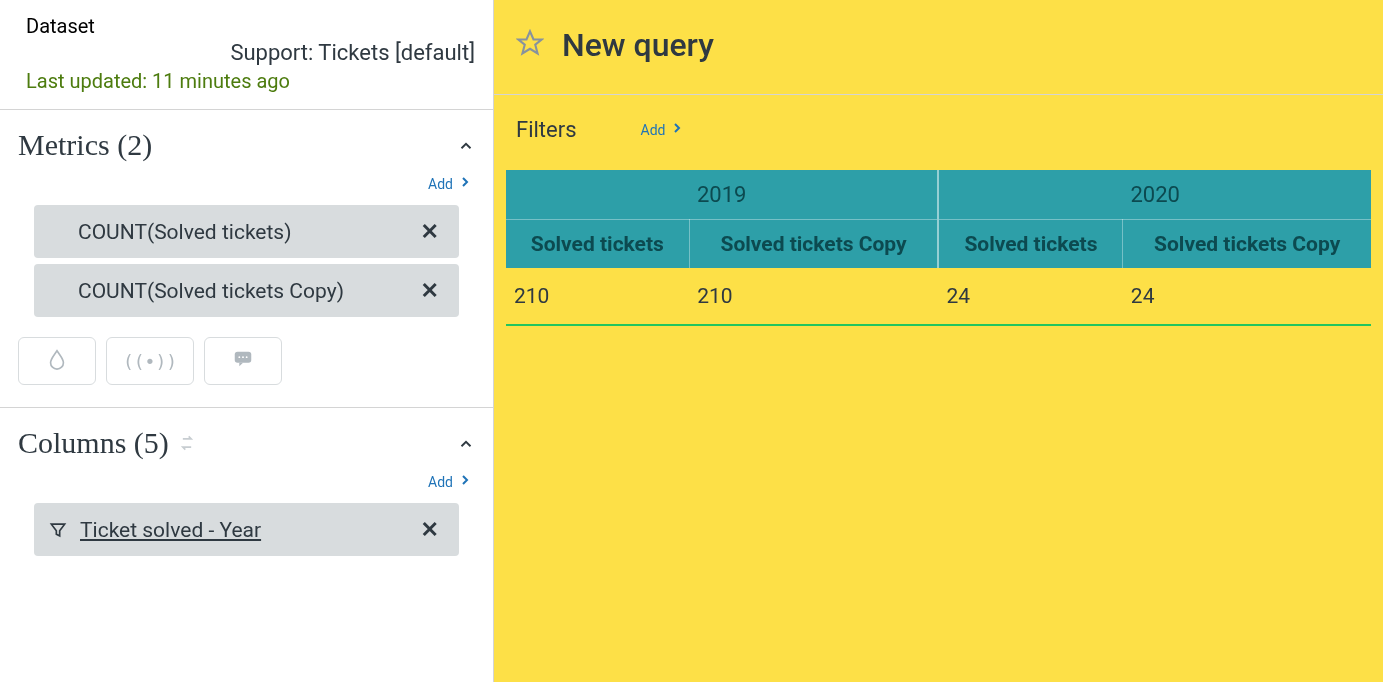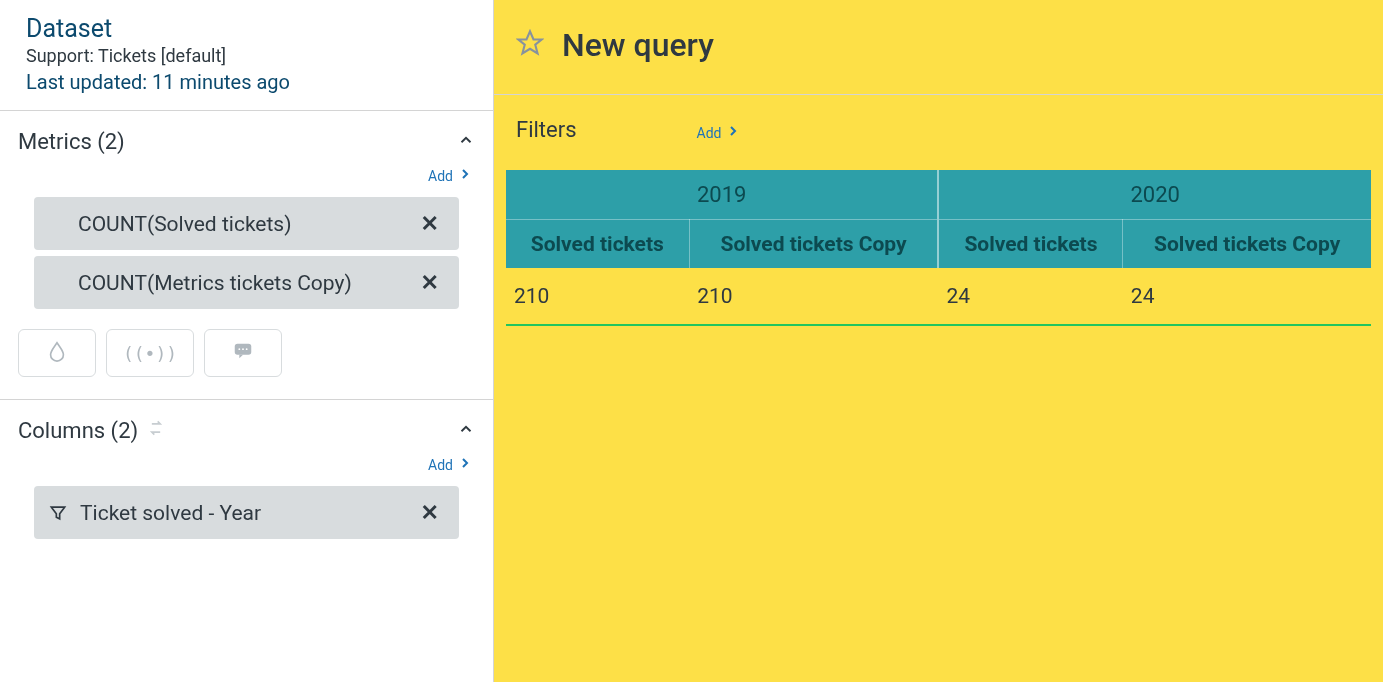"Dataset" .dataset-label { color: #0c4a6e -> #000000; font-size: 25px -> 20px }
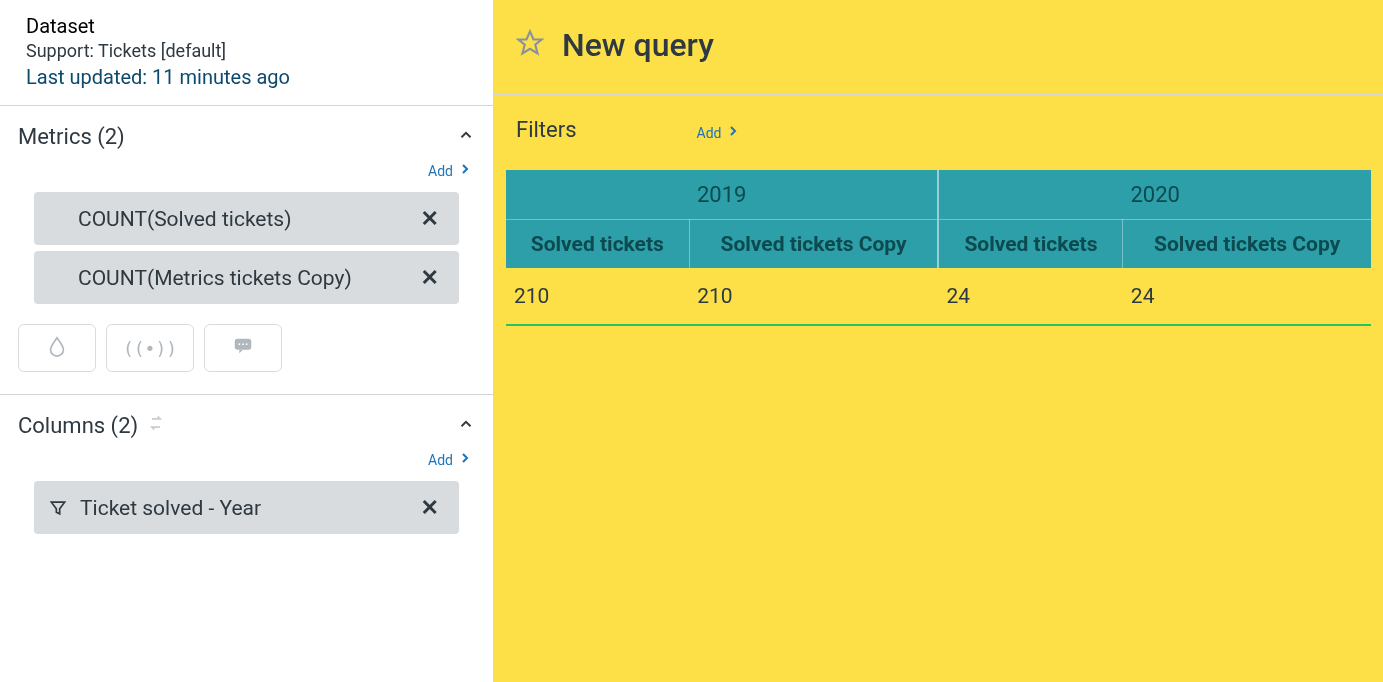"Support: Tickets [default]" .dataset-name { font-size: 18px -> 22px; text-align: none -> right }
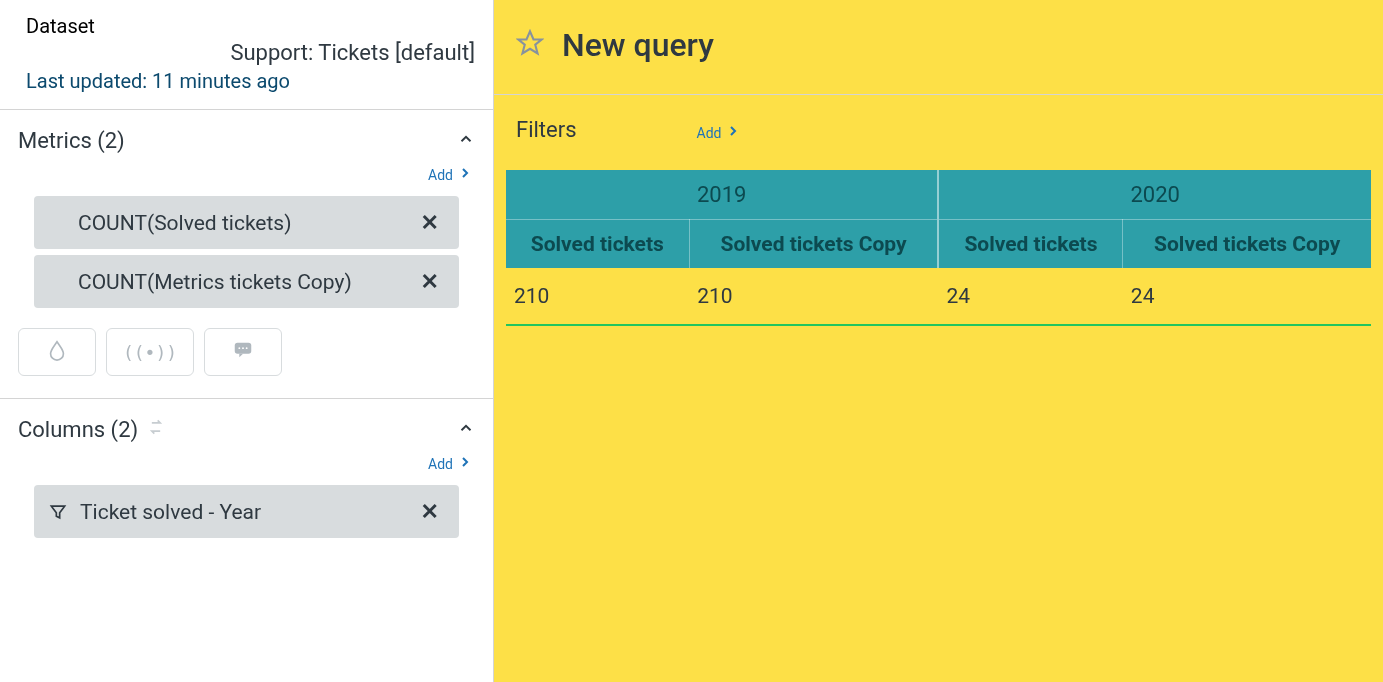"Last updated: 11 minutes ago" .dataset-updated { color: #0c4a6e -> #4d7c0f }
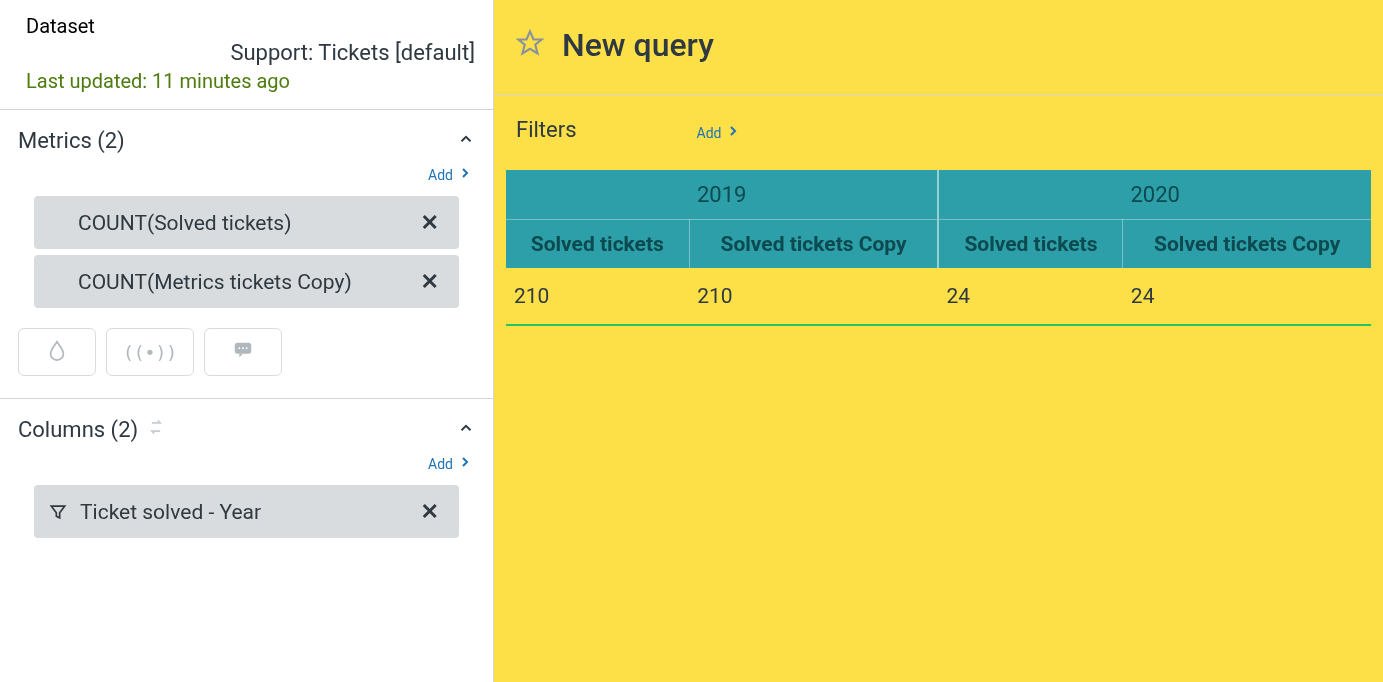"Metrics (2)" .section-header { font-family: none -> Liberation Serif, serif; font-size: 22px -> 30px }
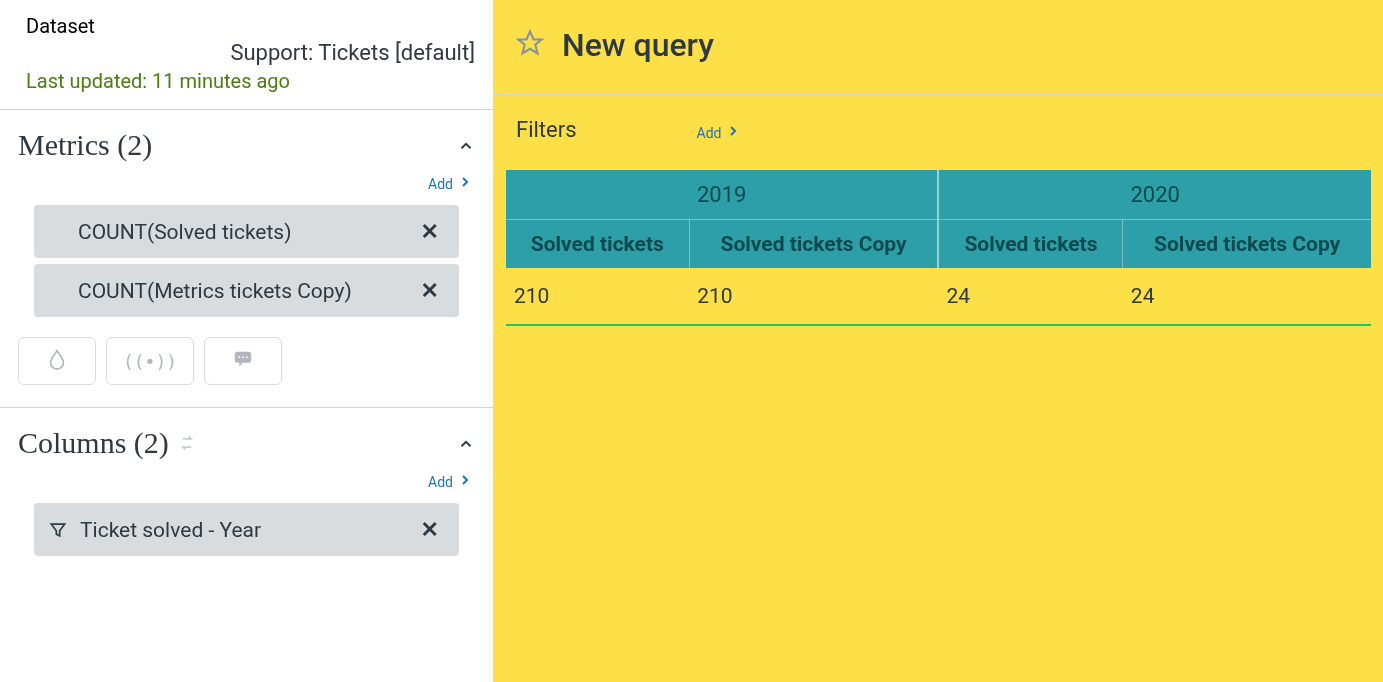"Filters" .filters-bar { align-items: flex-end -> center; gap: 120px -> 64px }
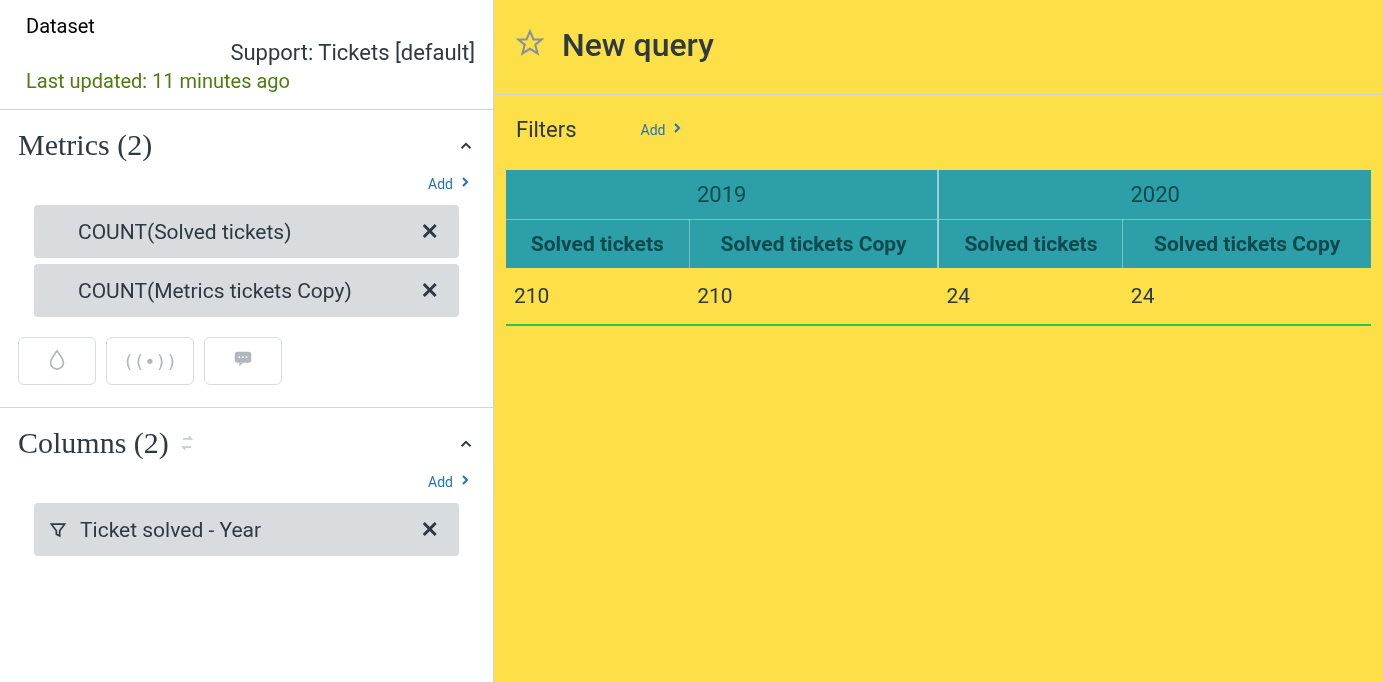"COUNT(Metrics tickets Copy)" span { text: Metrics -> Solved }
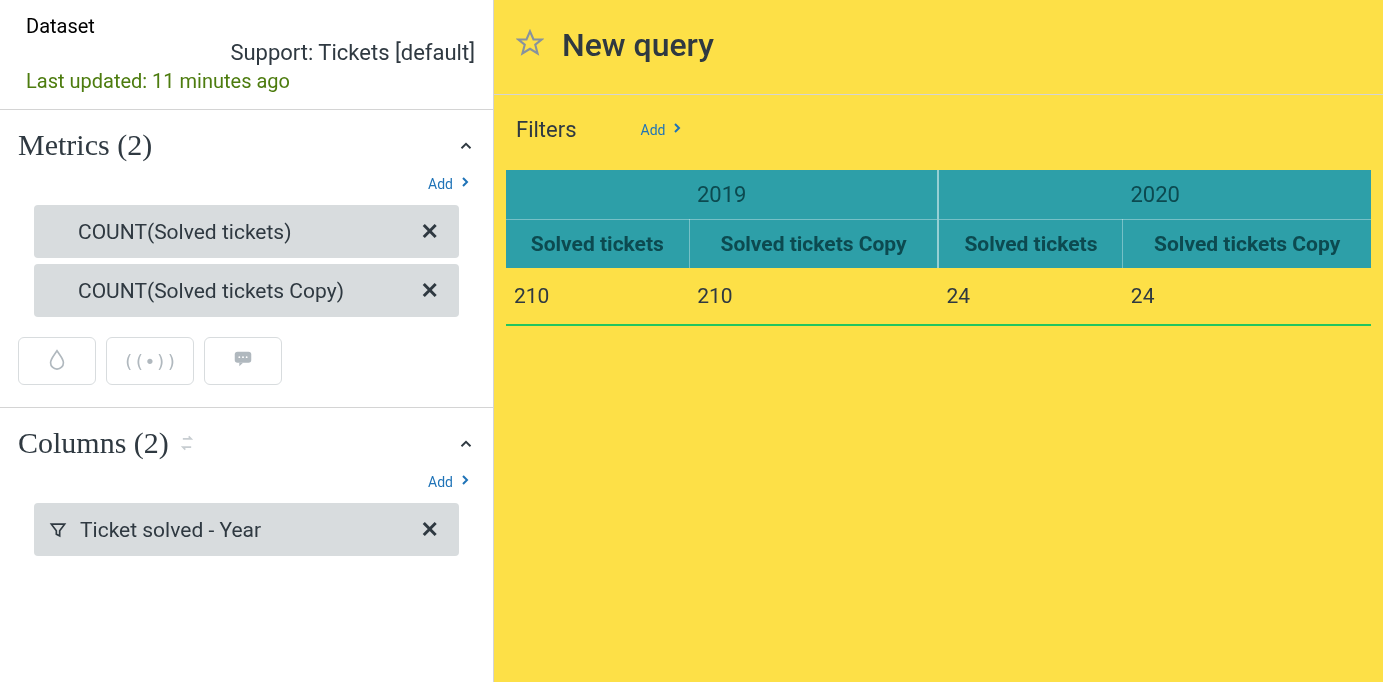"Columns (2)" span { text: 2 -> 5 }
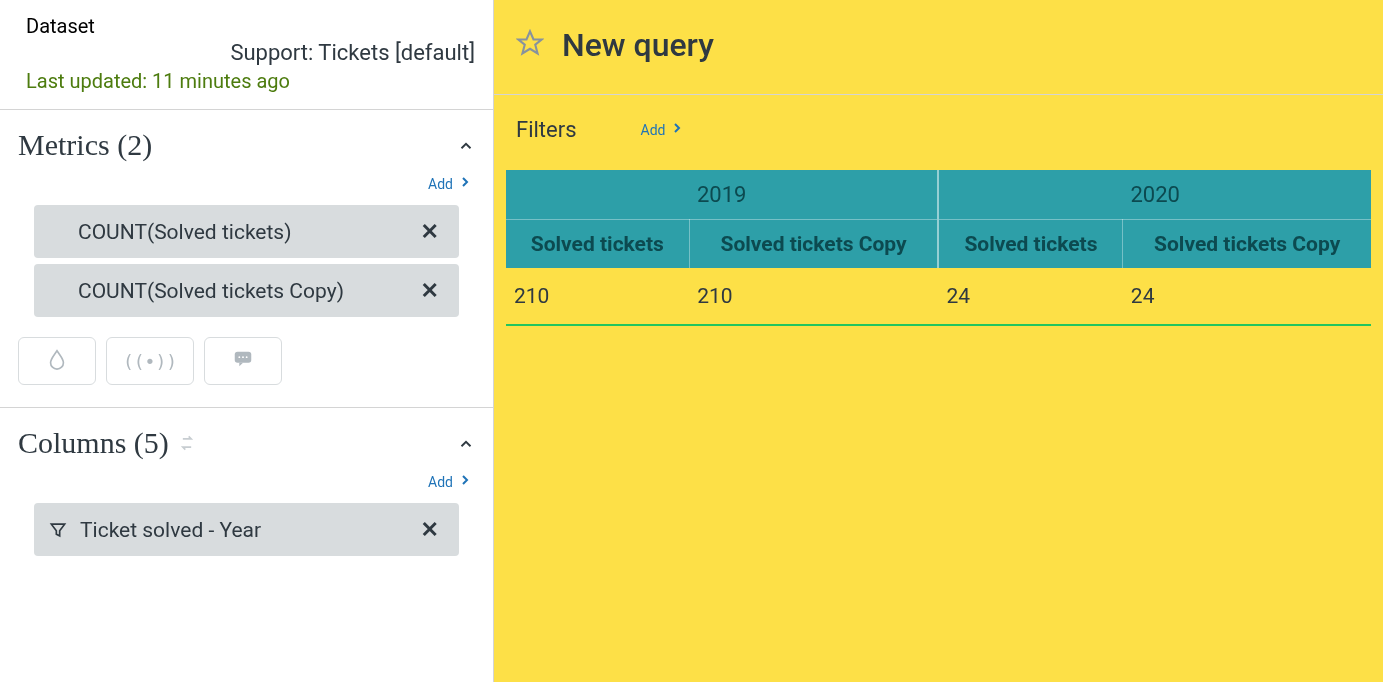"Ticket solved - Year" span { text-decoration: none -> underline }
